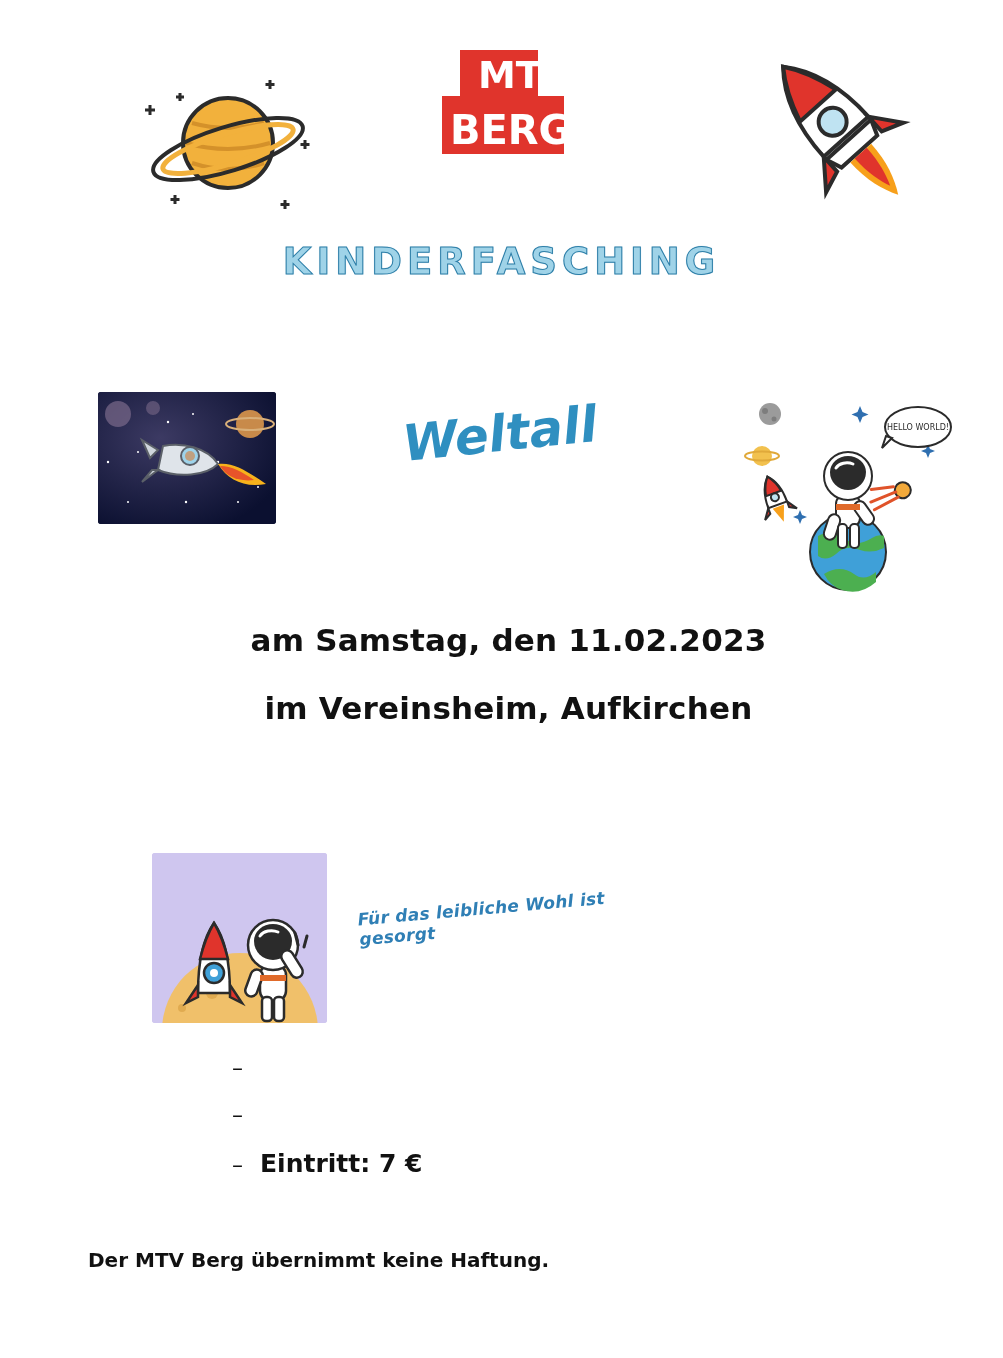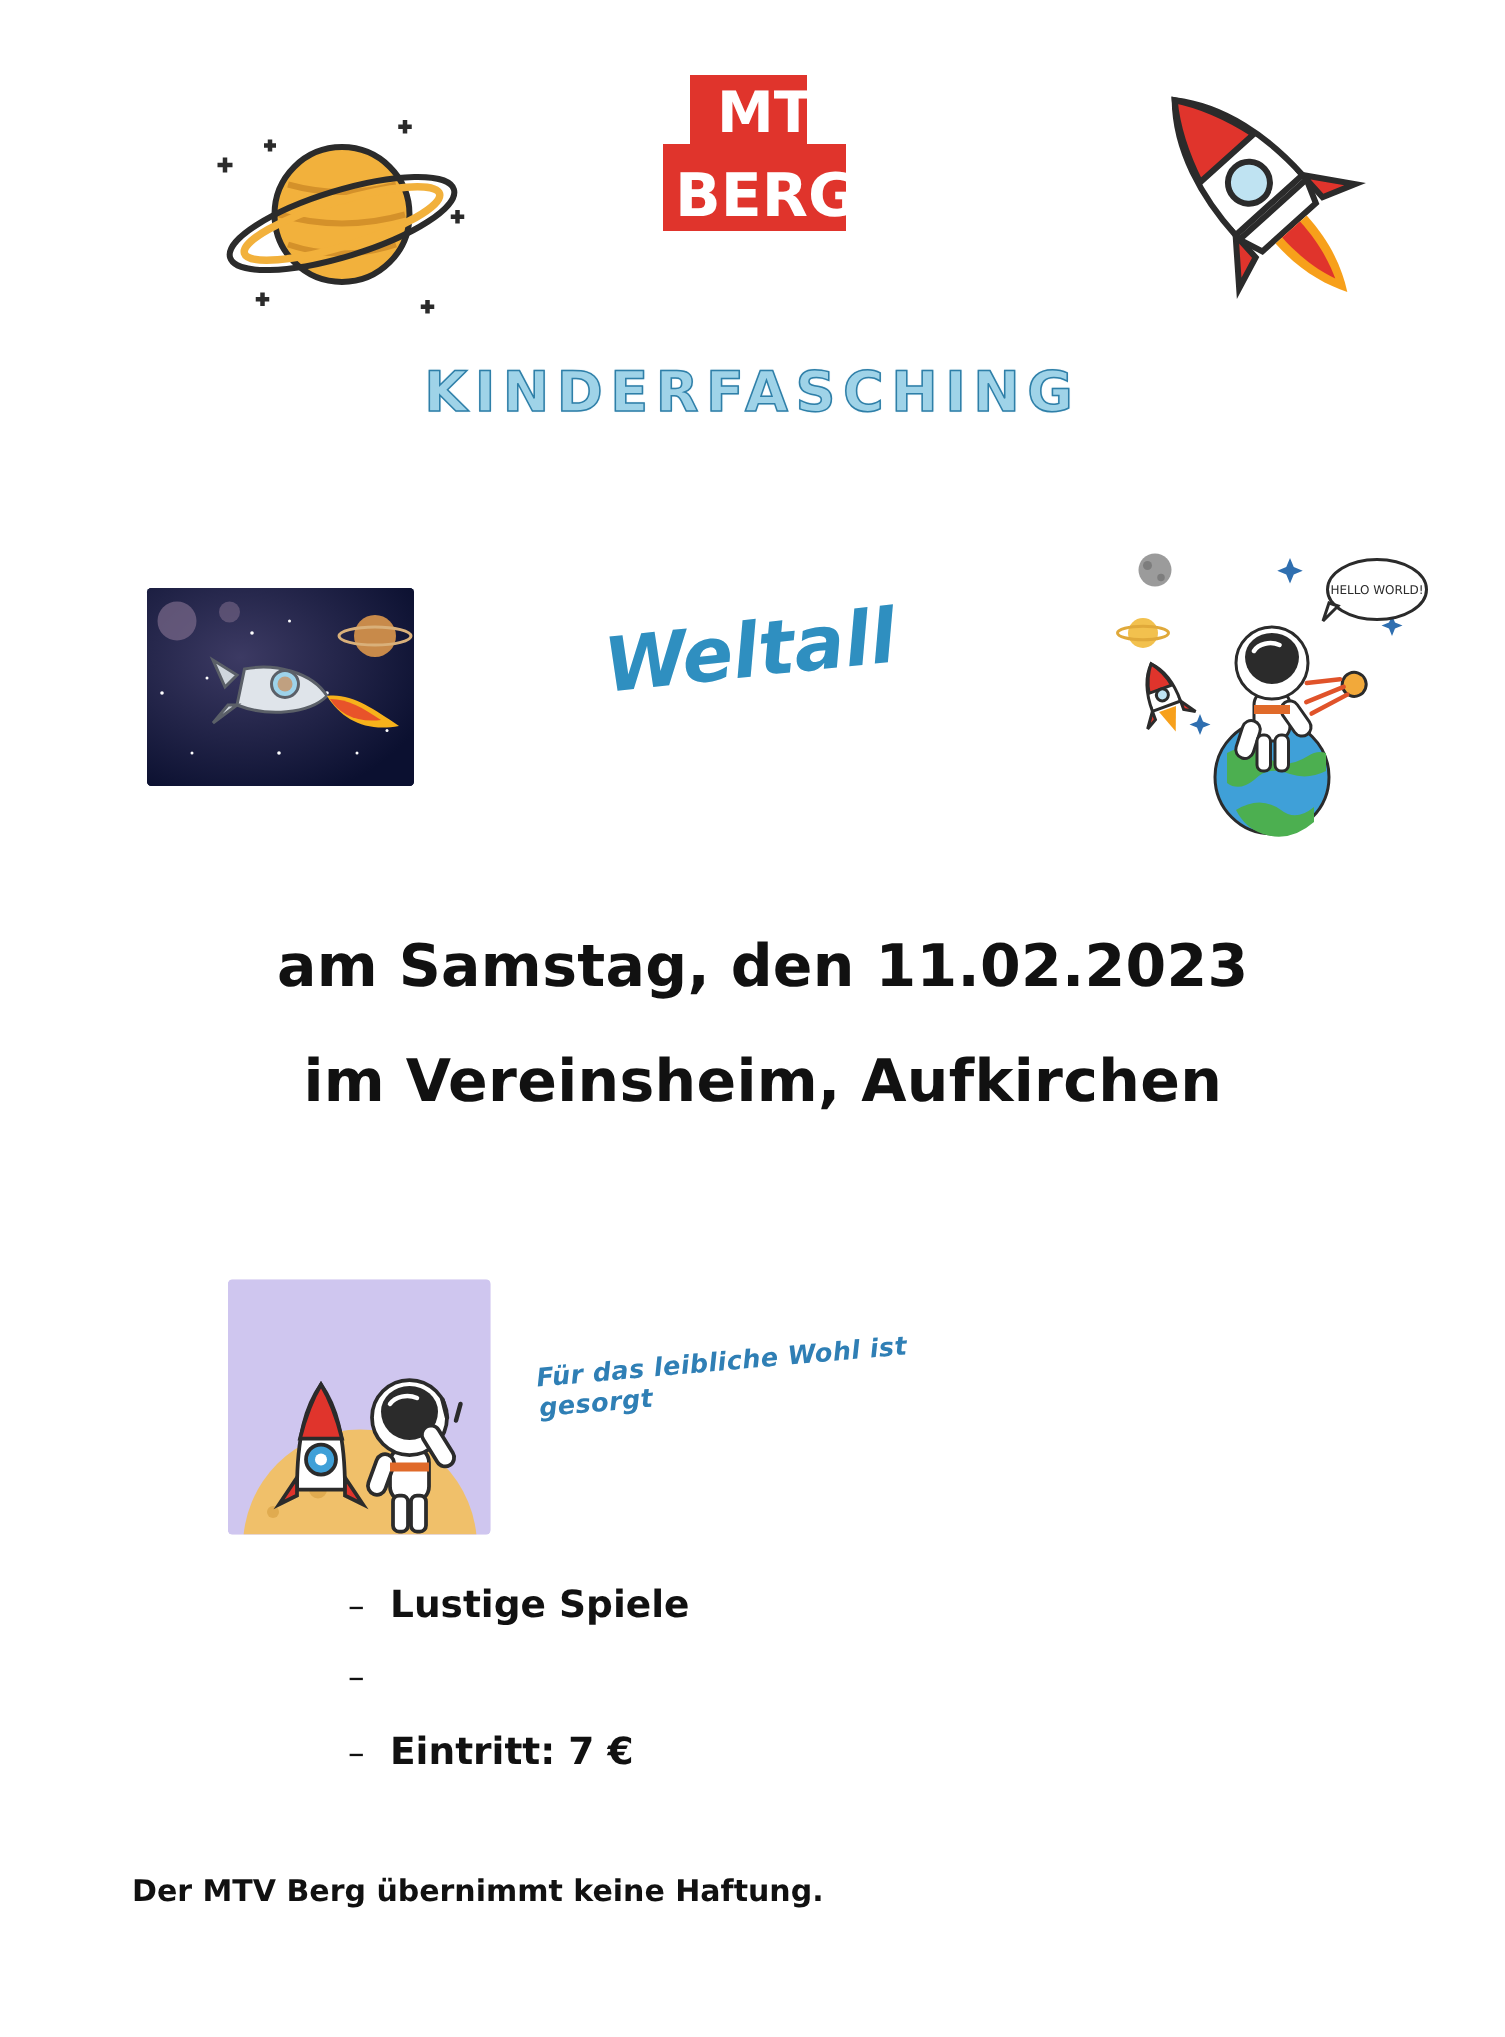"HELLO WORLD!" .astronaut-art { top: 350px -> 384px }
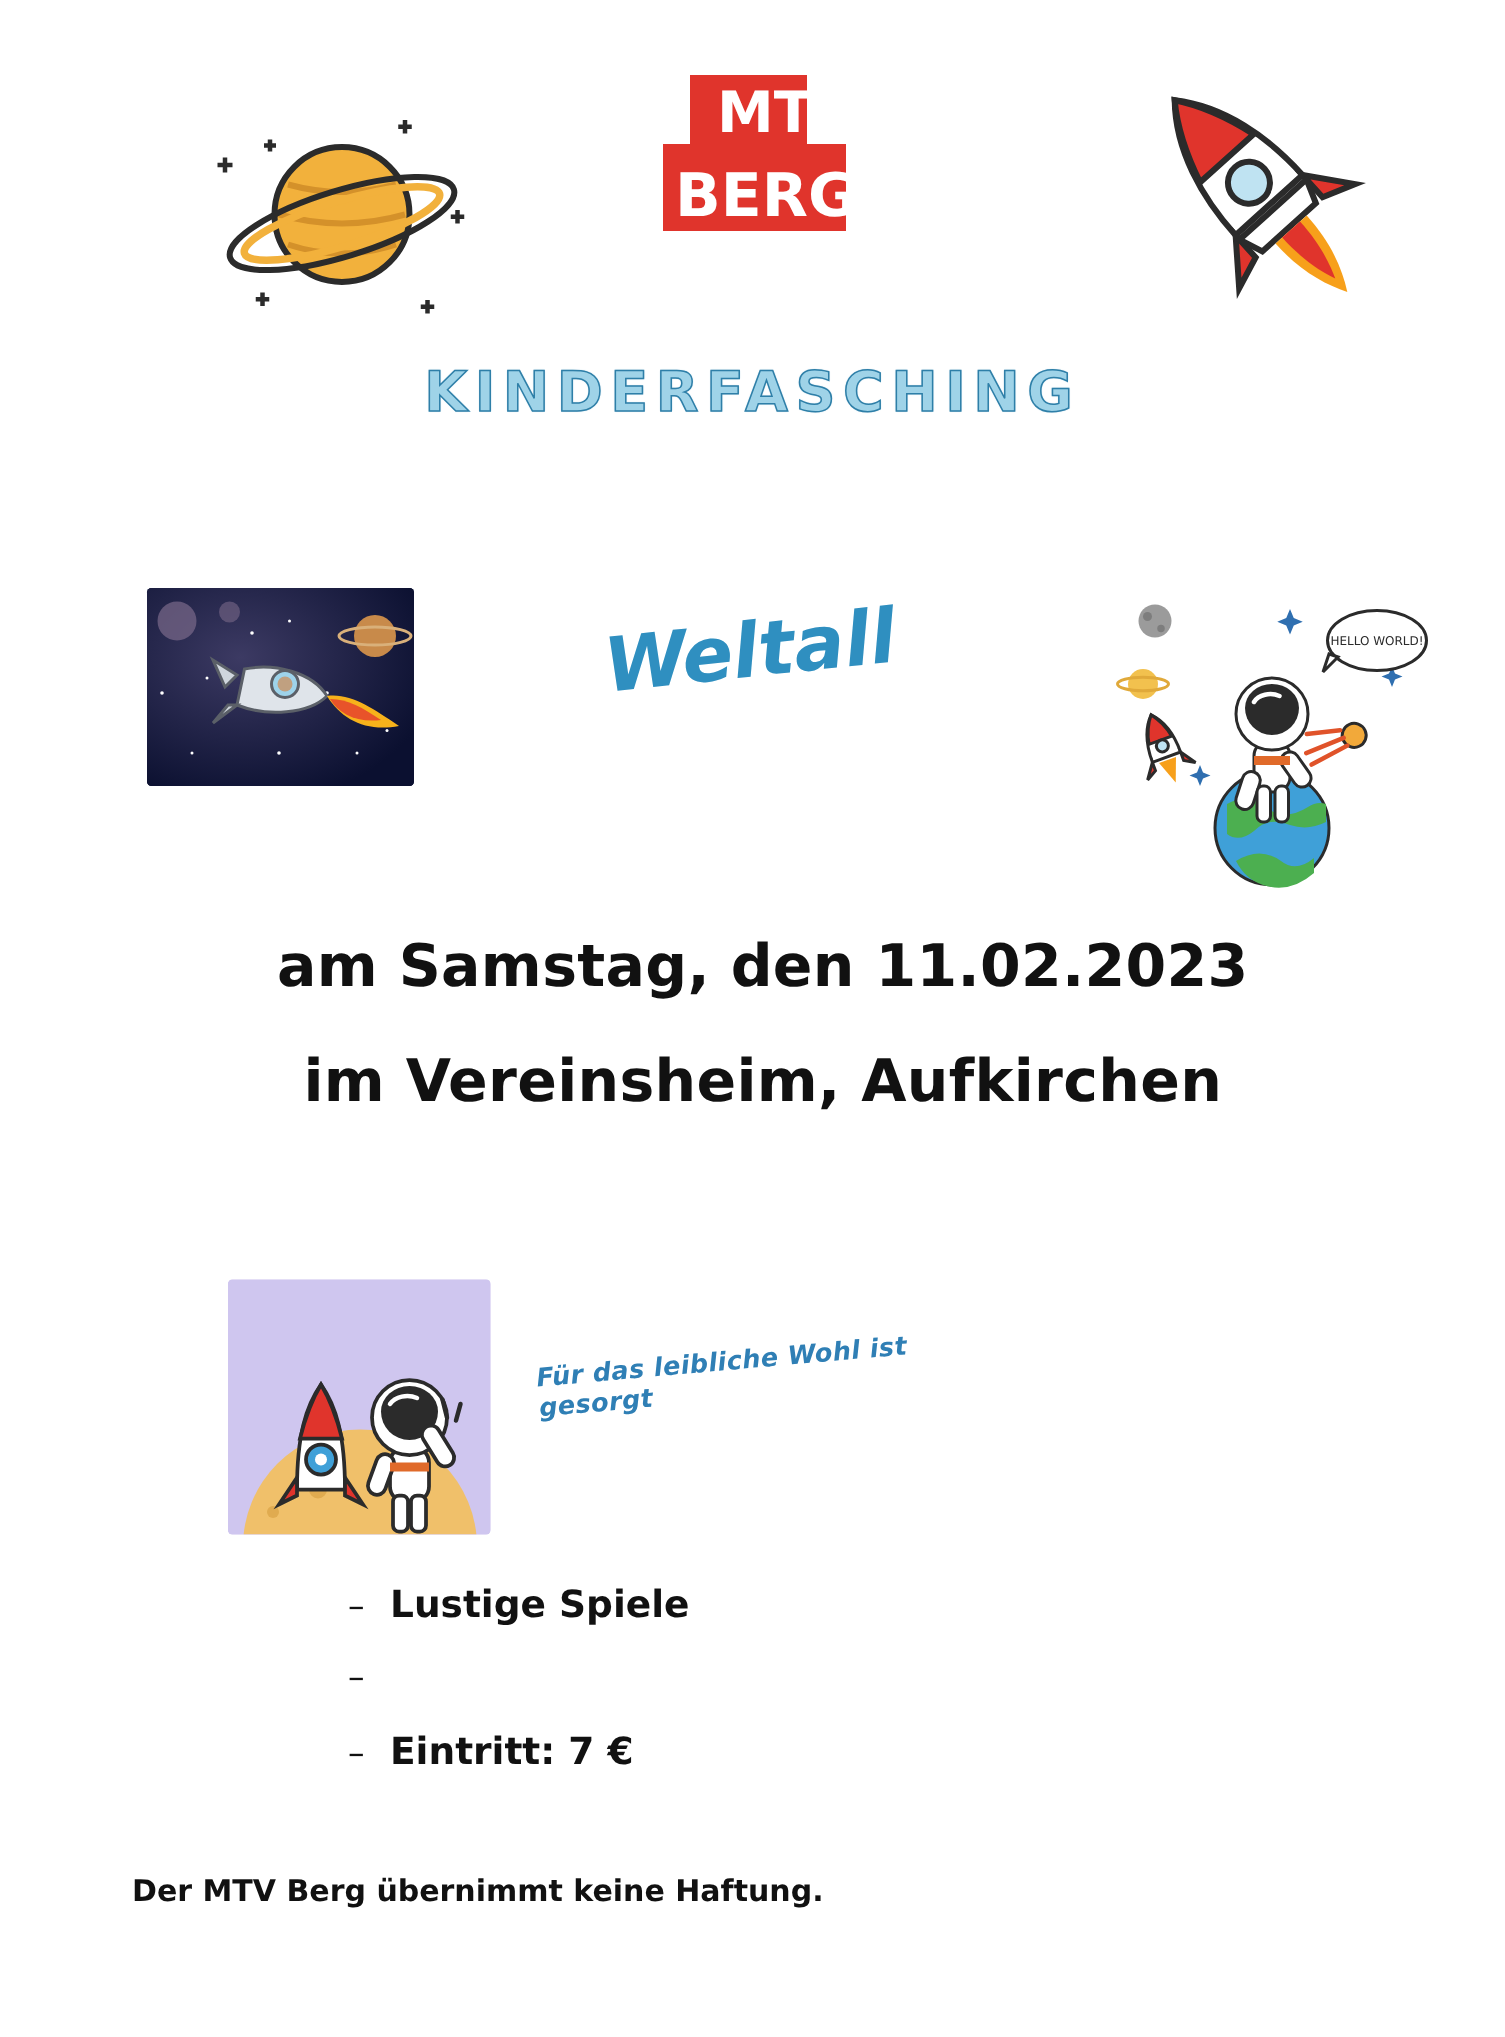"am Samstag, den 11.02.2023" .event-line { font-size: 39px -> 31px }
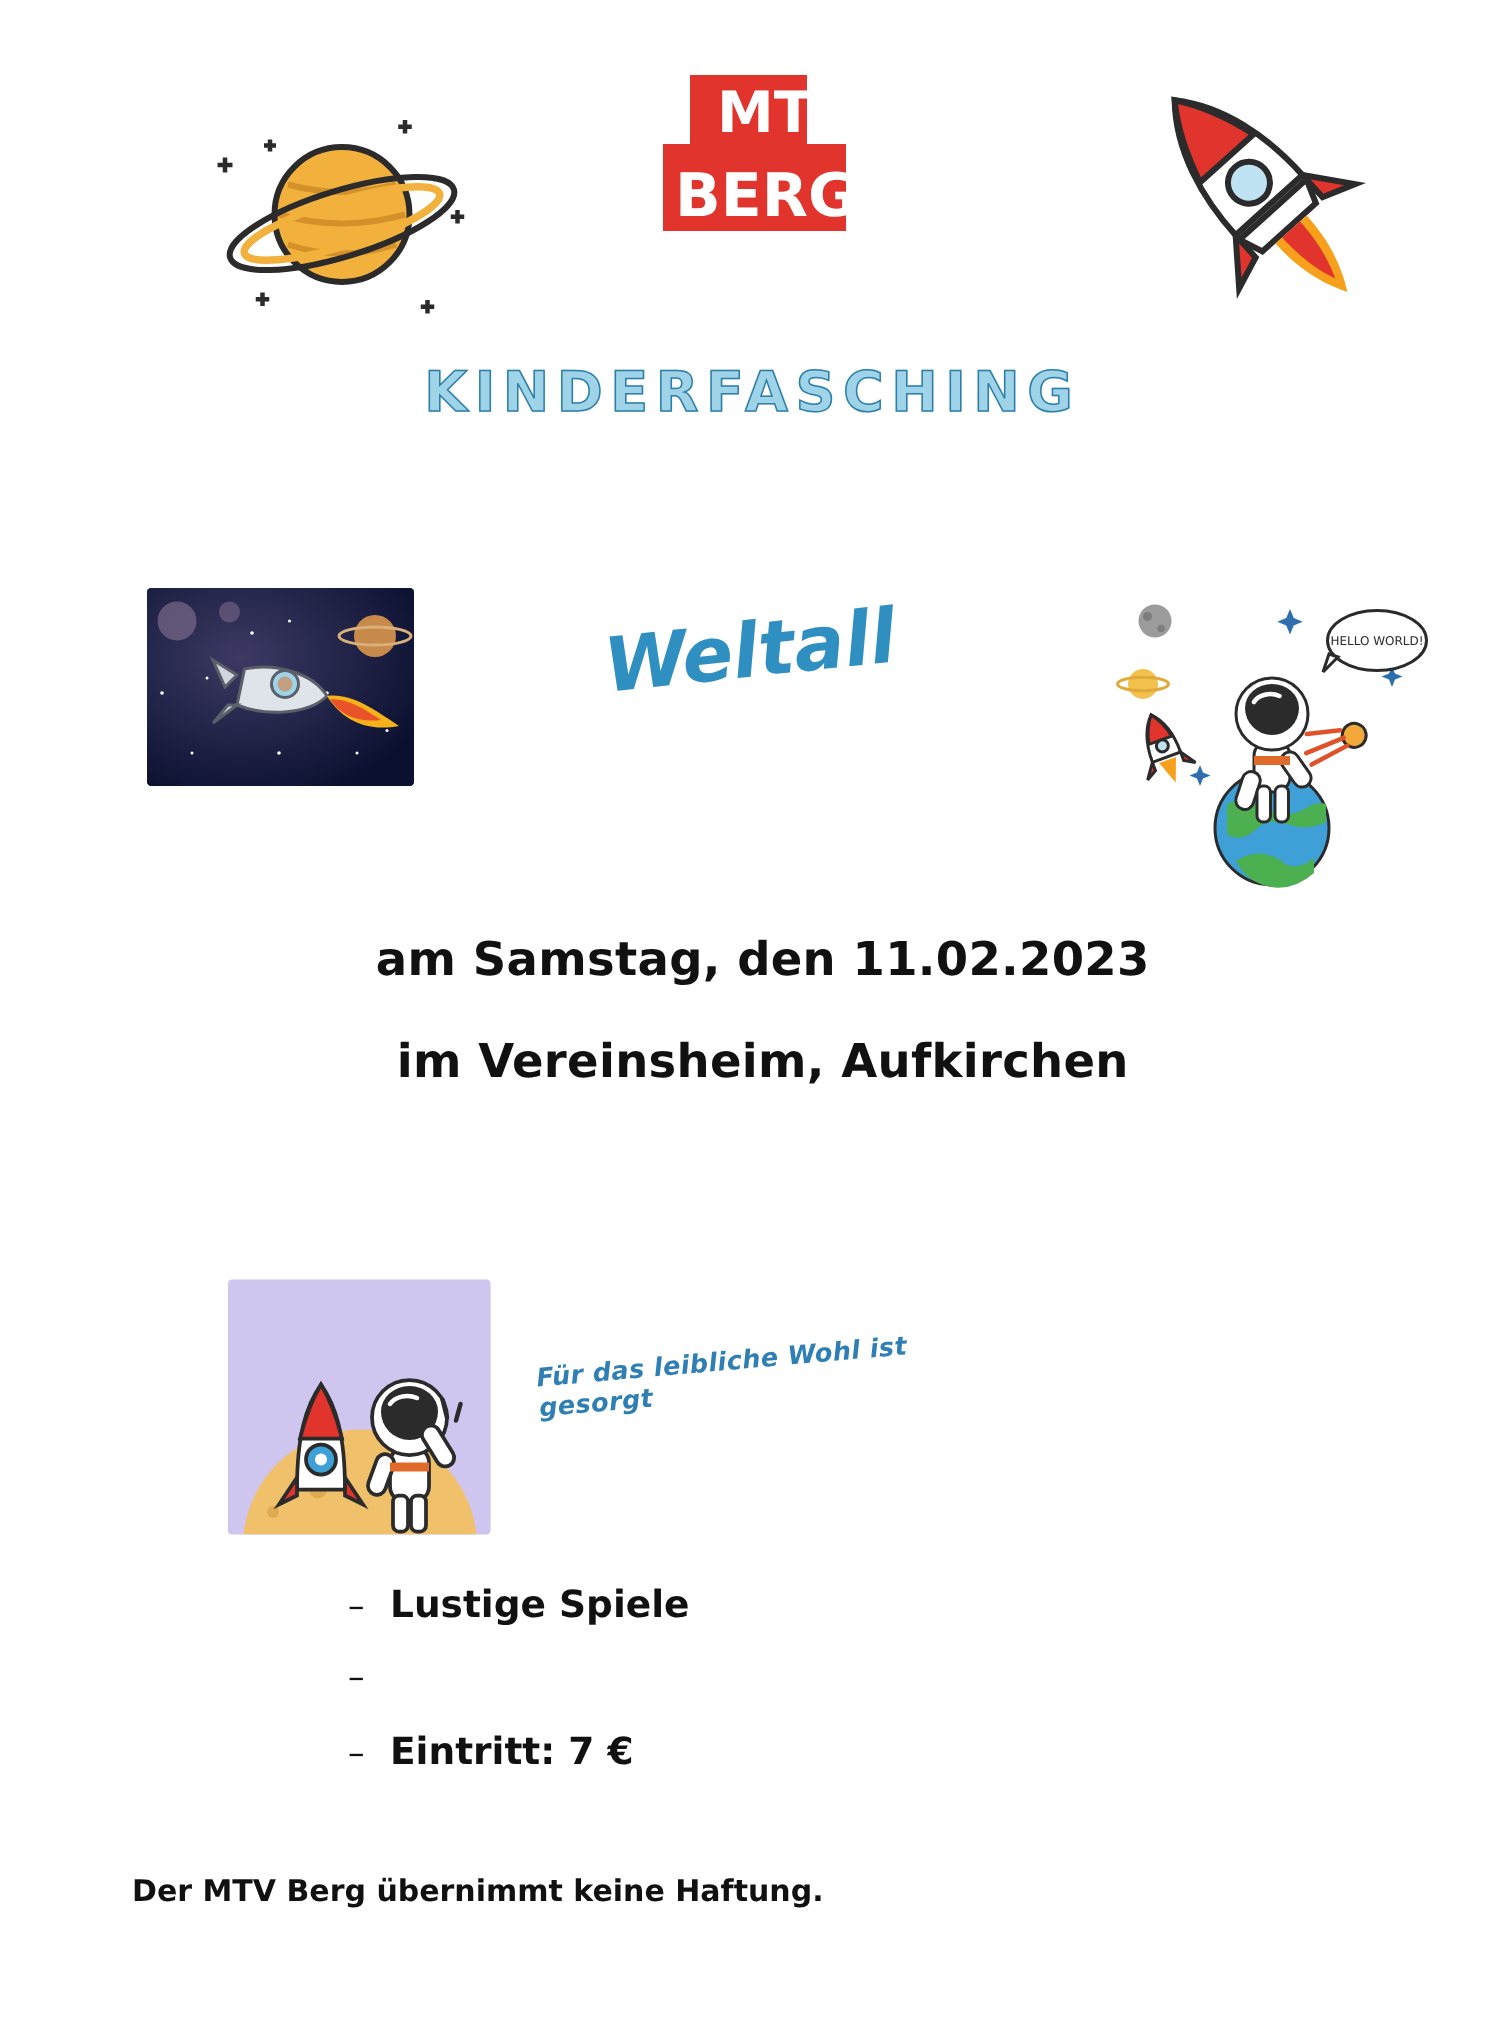"Lustige Spiele" span.bullet-text { html: <span>Lustige Spiele</span> -> none }
